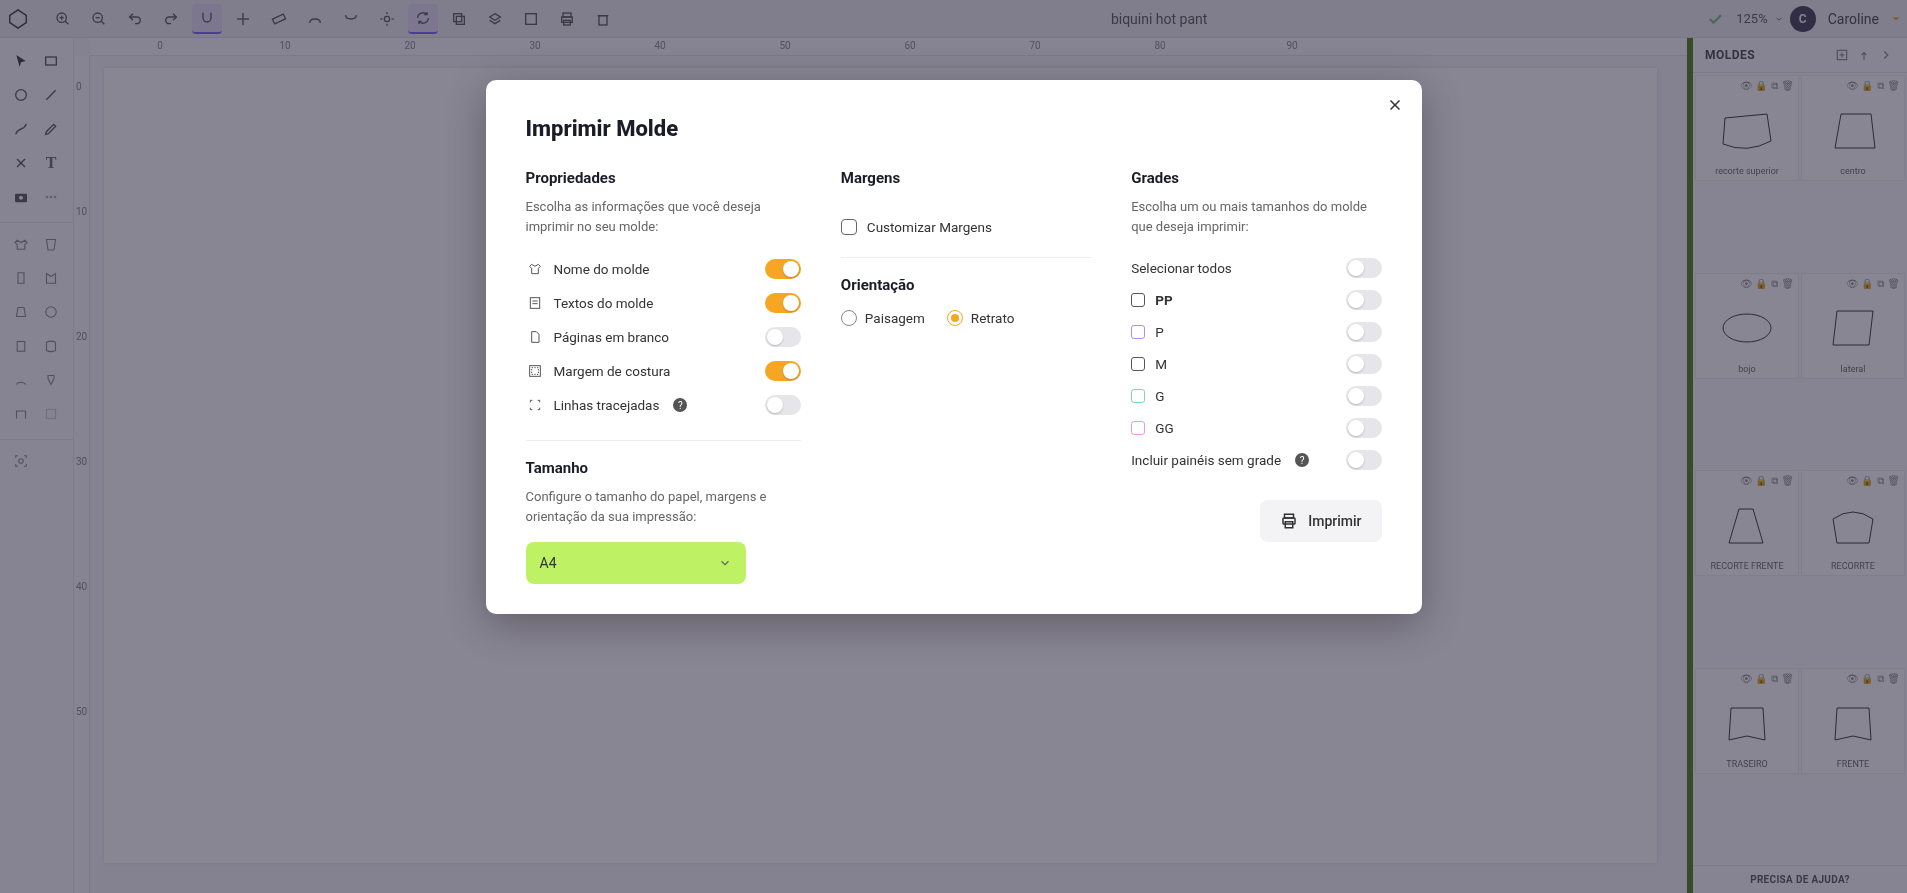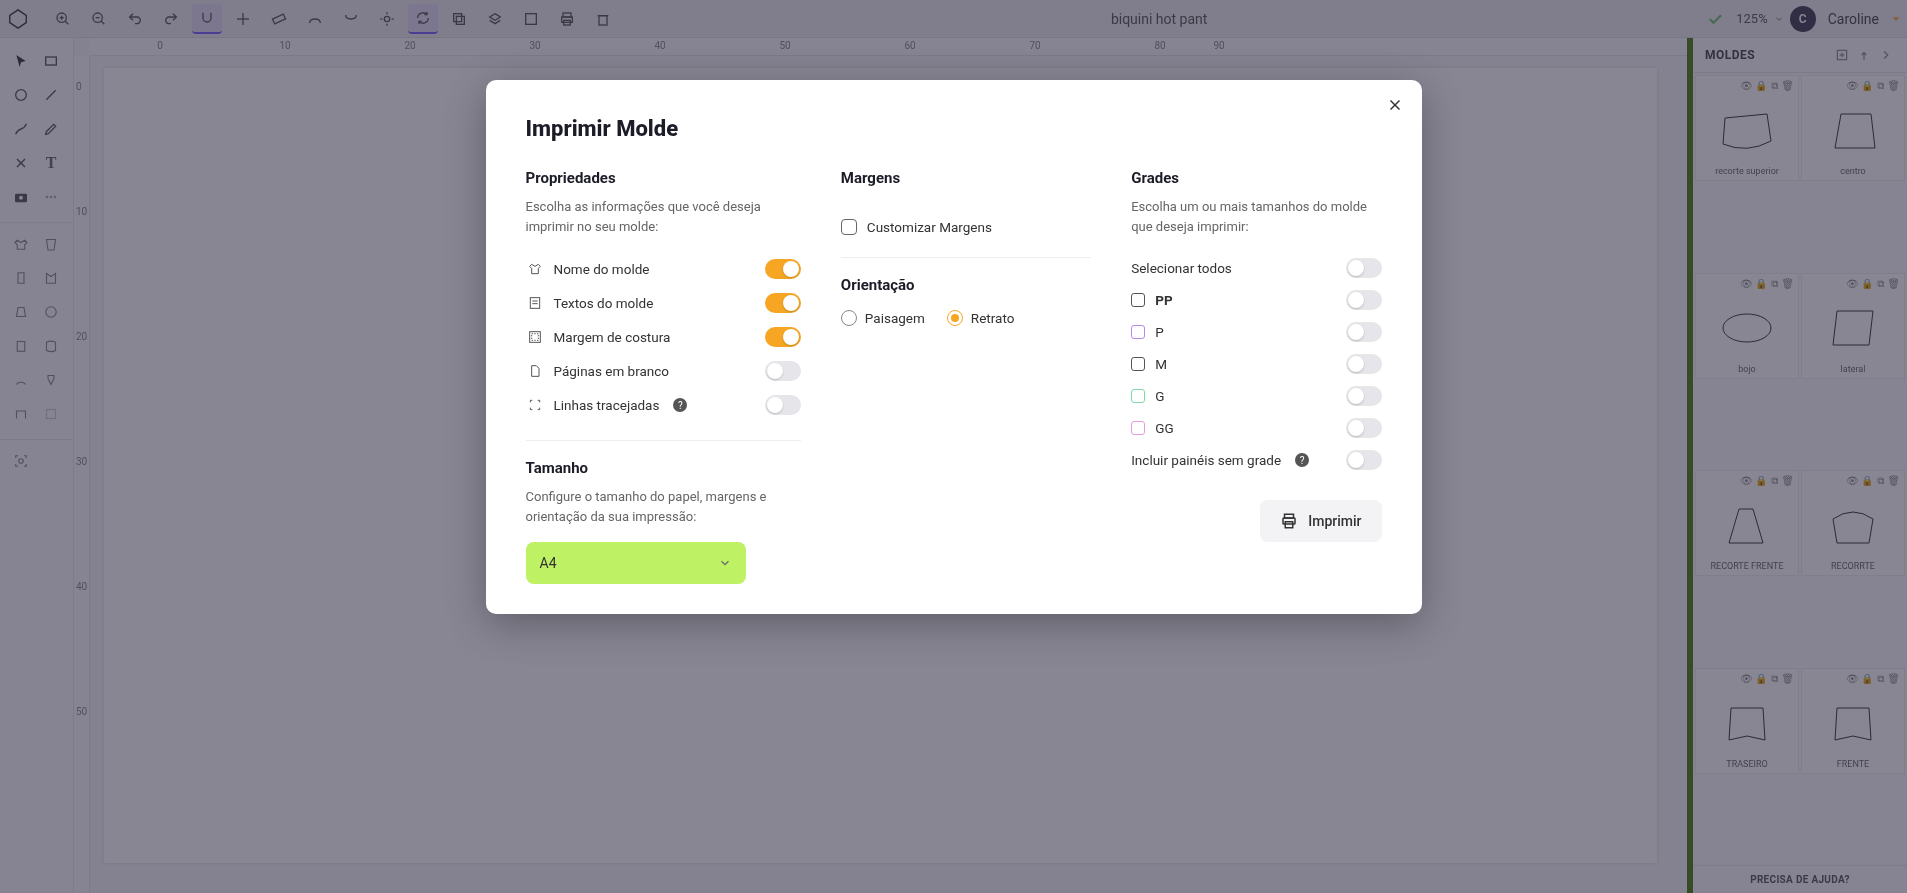"90" span { left: 1129px -> 1202px }
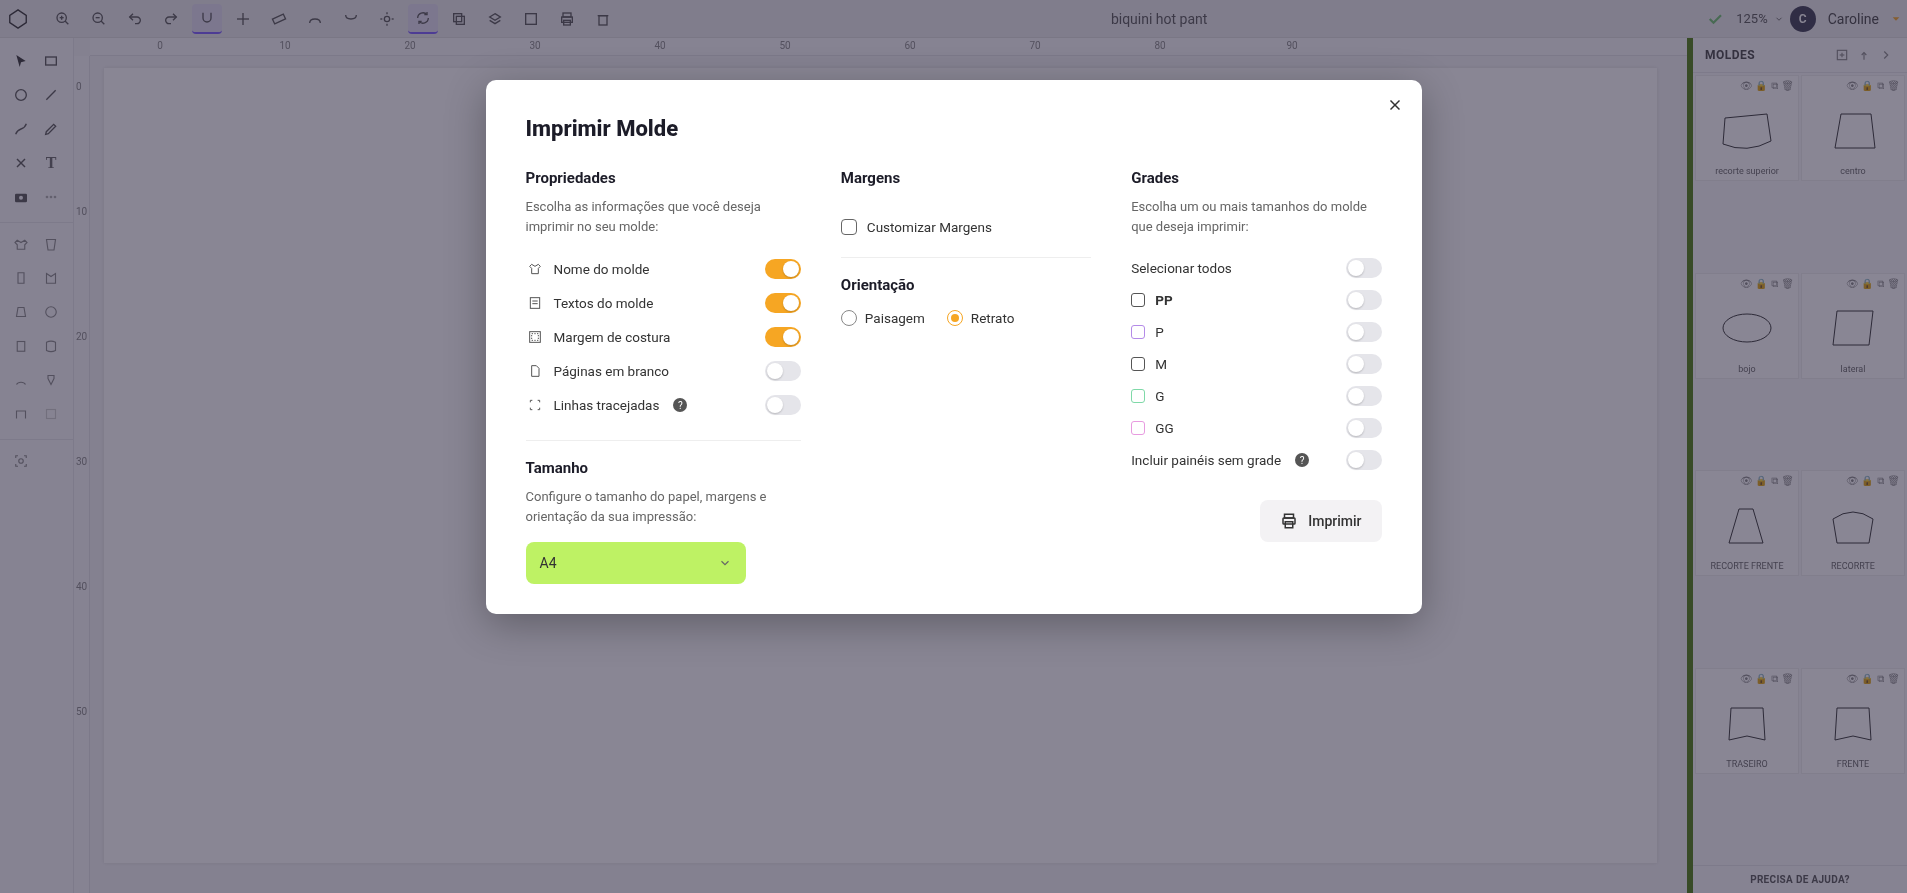"Margem de costura" div.prop-row { order: before "Páginas em branco" -> after "Páginas em branco" }
